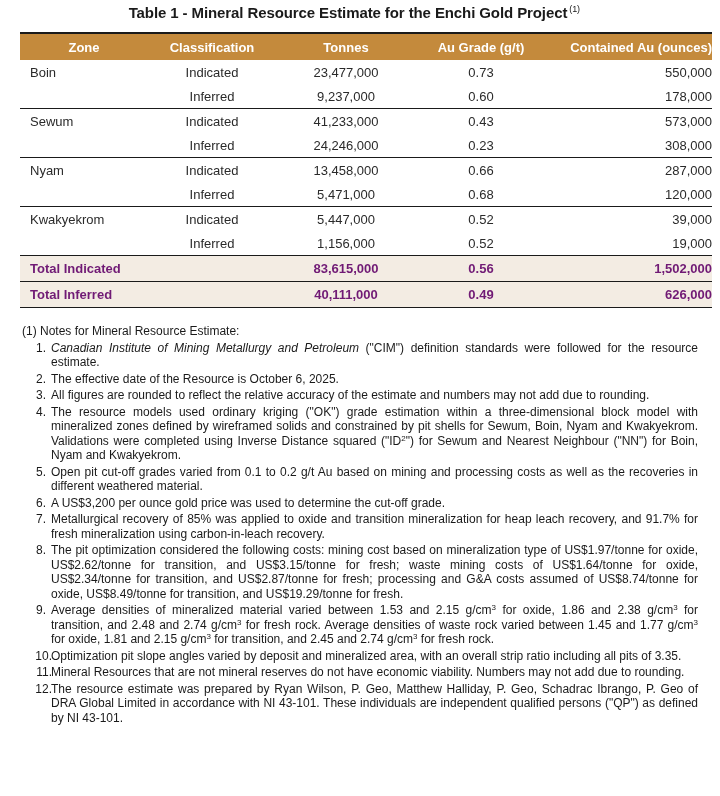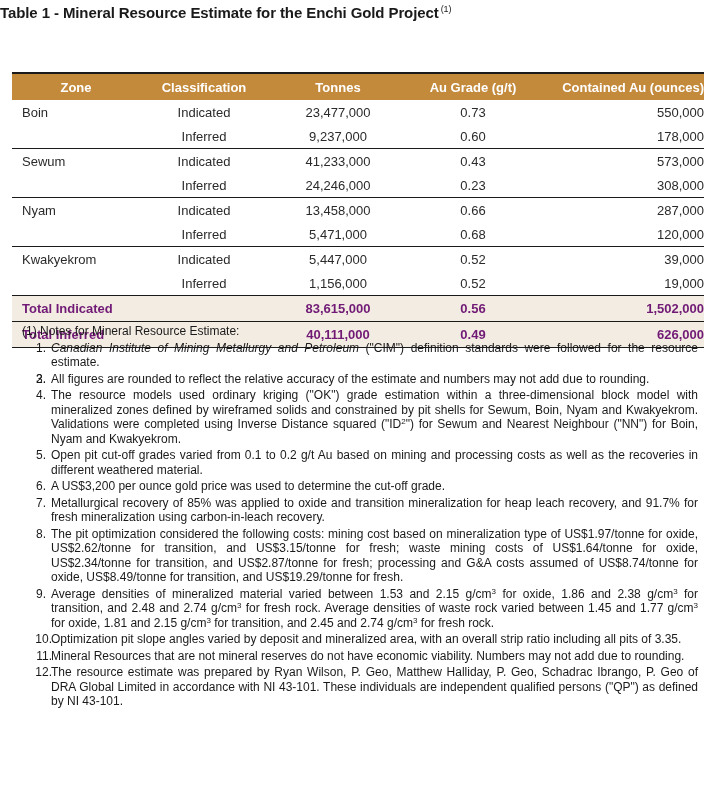"Table 1 - Mineral Resource" .title { text-align: left -> right }
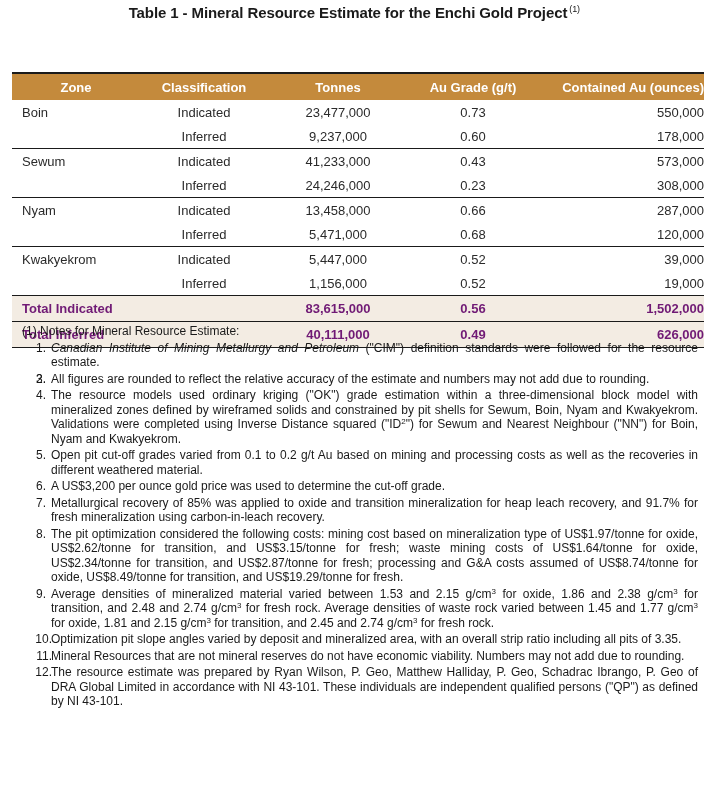"Zone" table.res { left: 12px -> 20px; margin-top: 40px -> none }
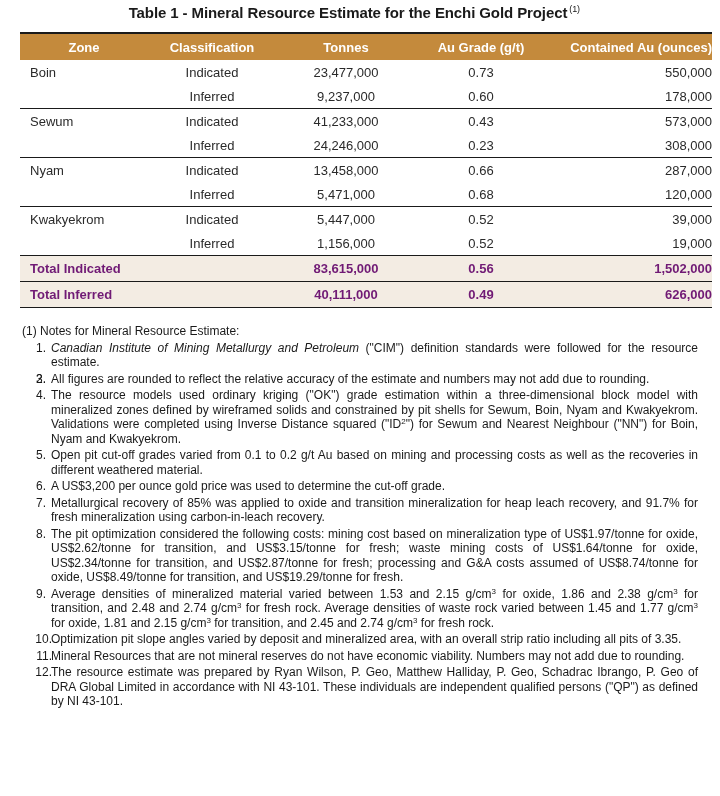"The effective date of the" span { html: none -> <span>The effective date of the Resource is October 6, 2025.</span> }
